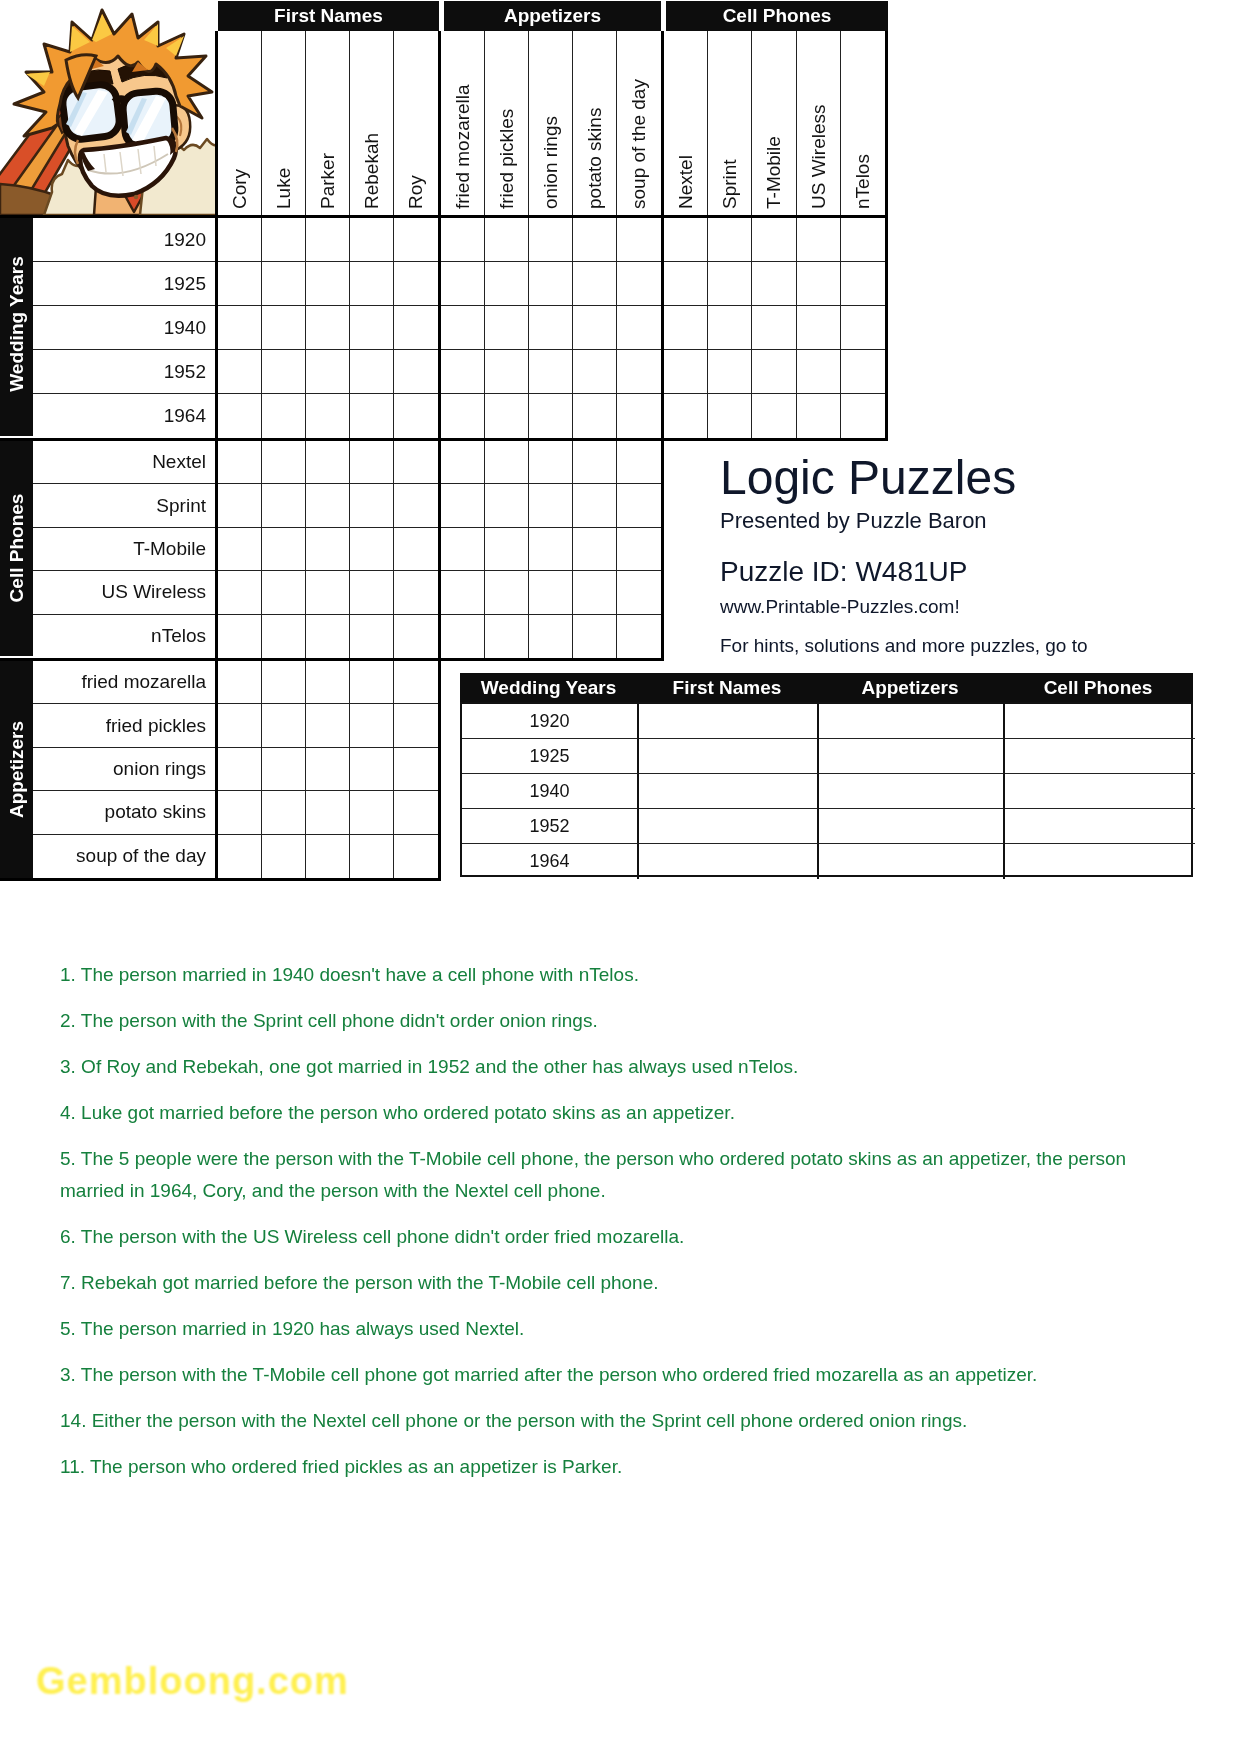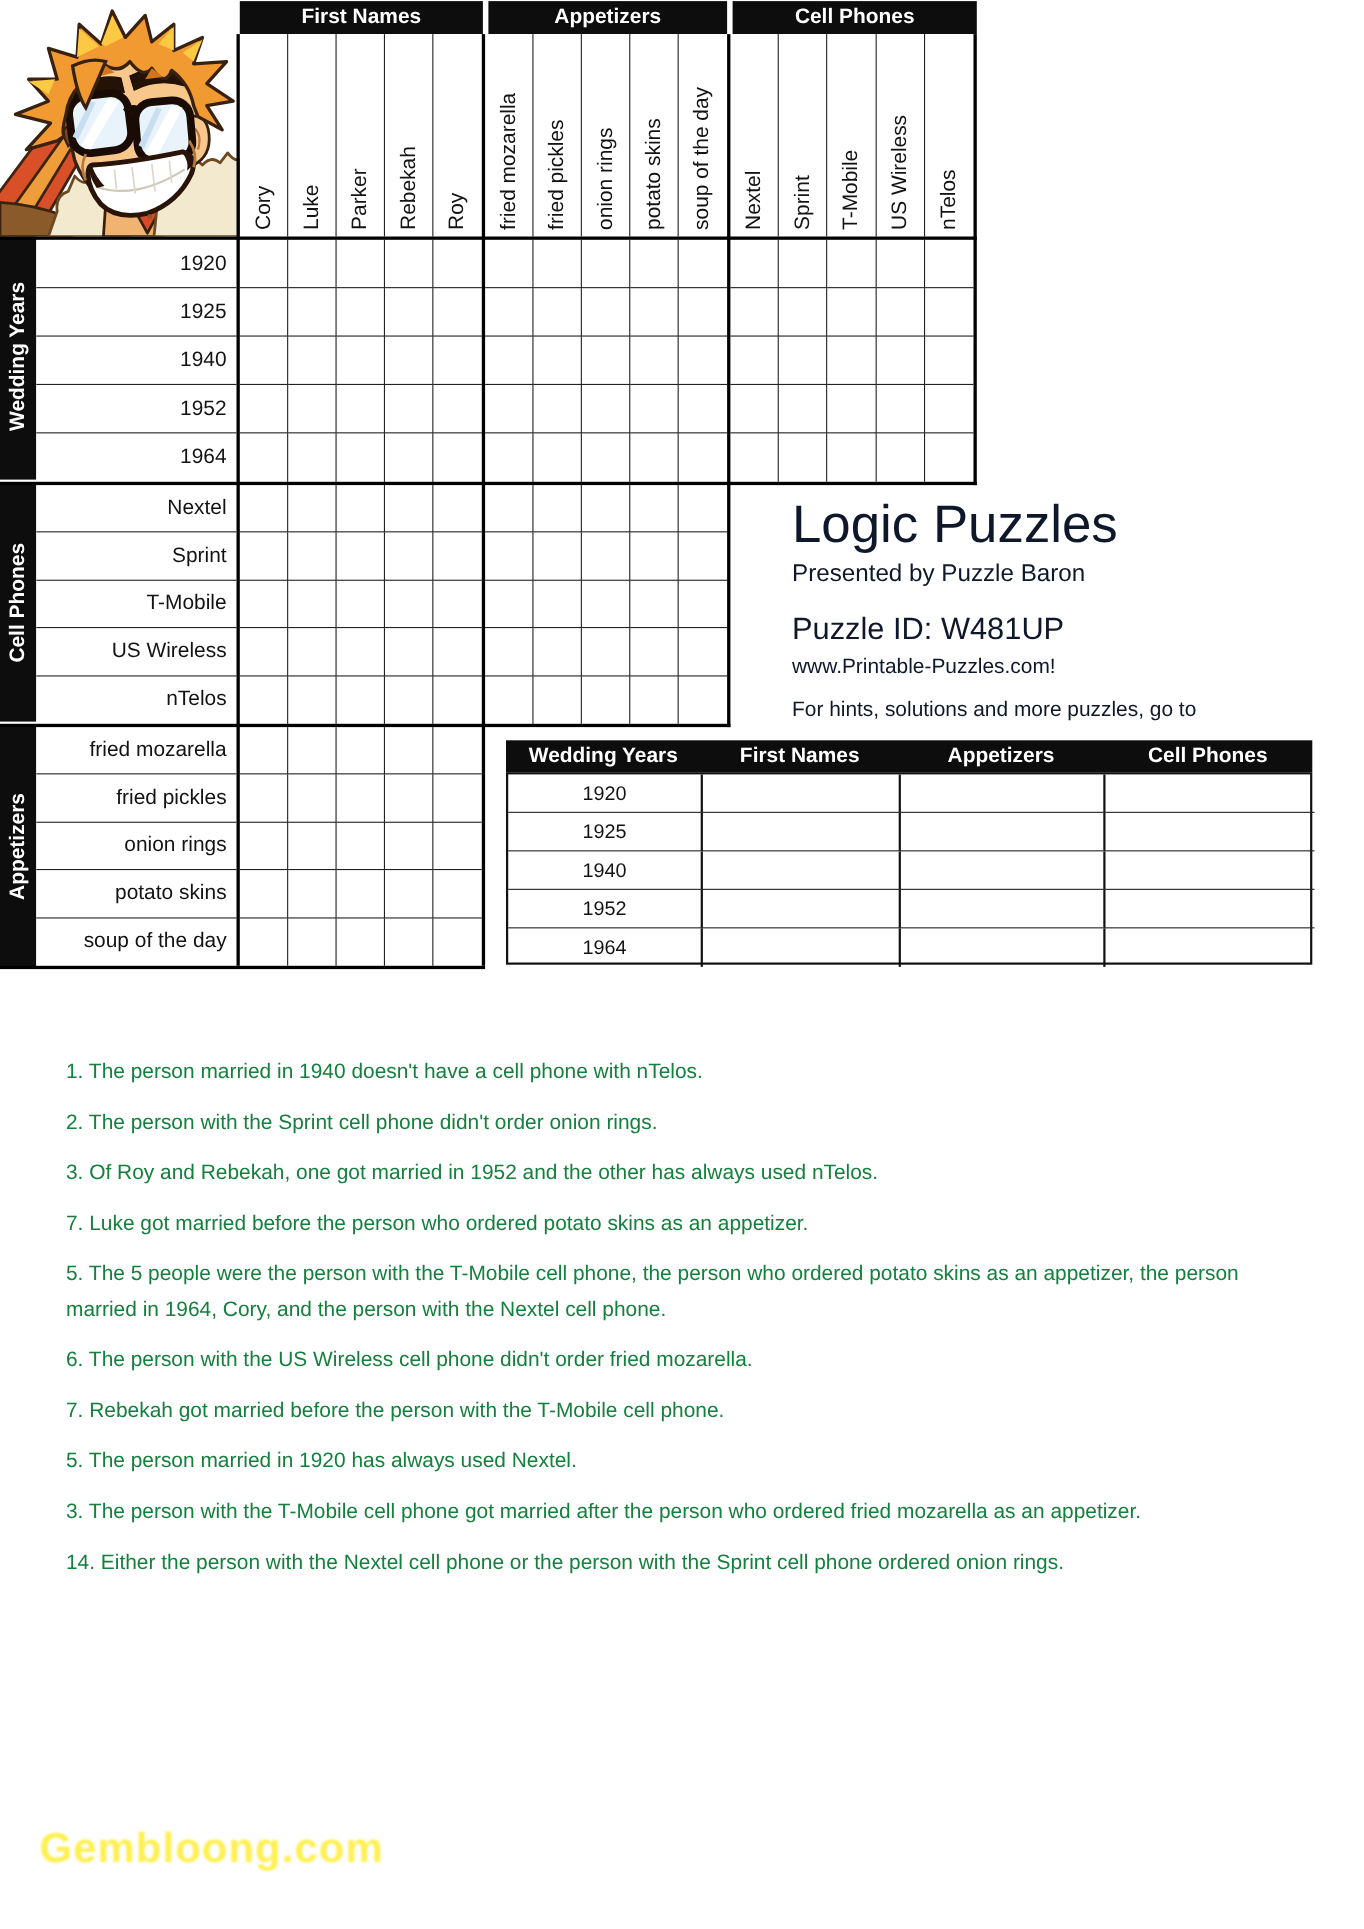"7. Luke got married before" p { text: 7 -> 4 }
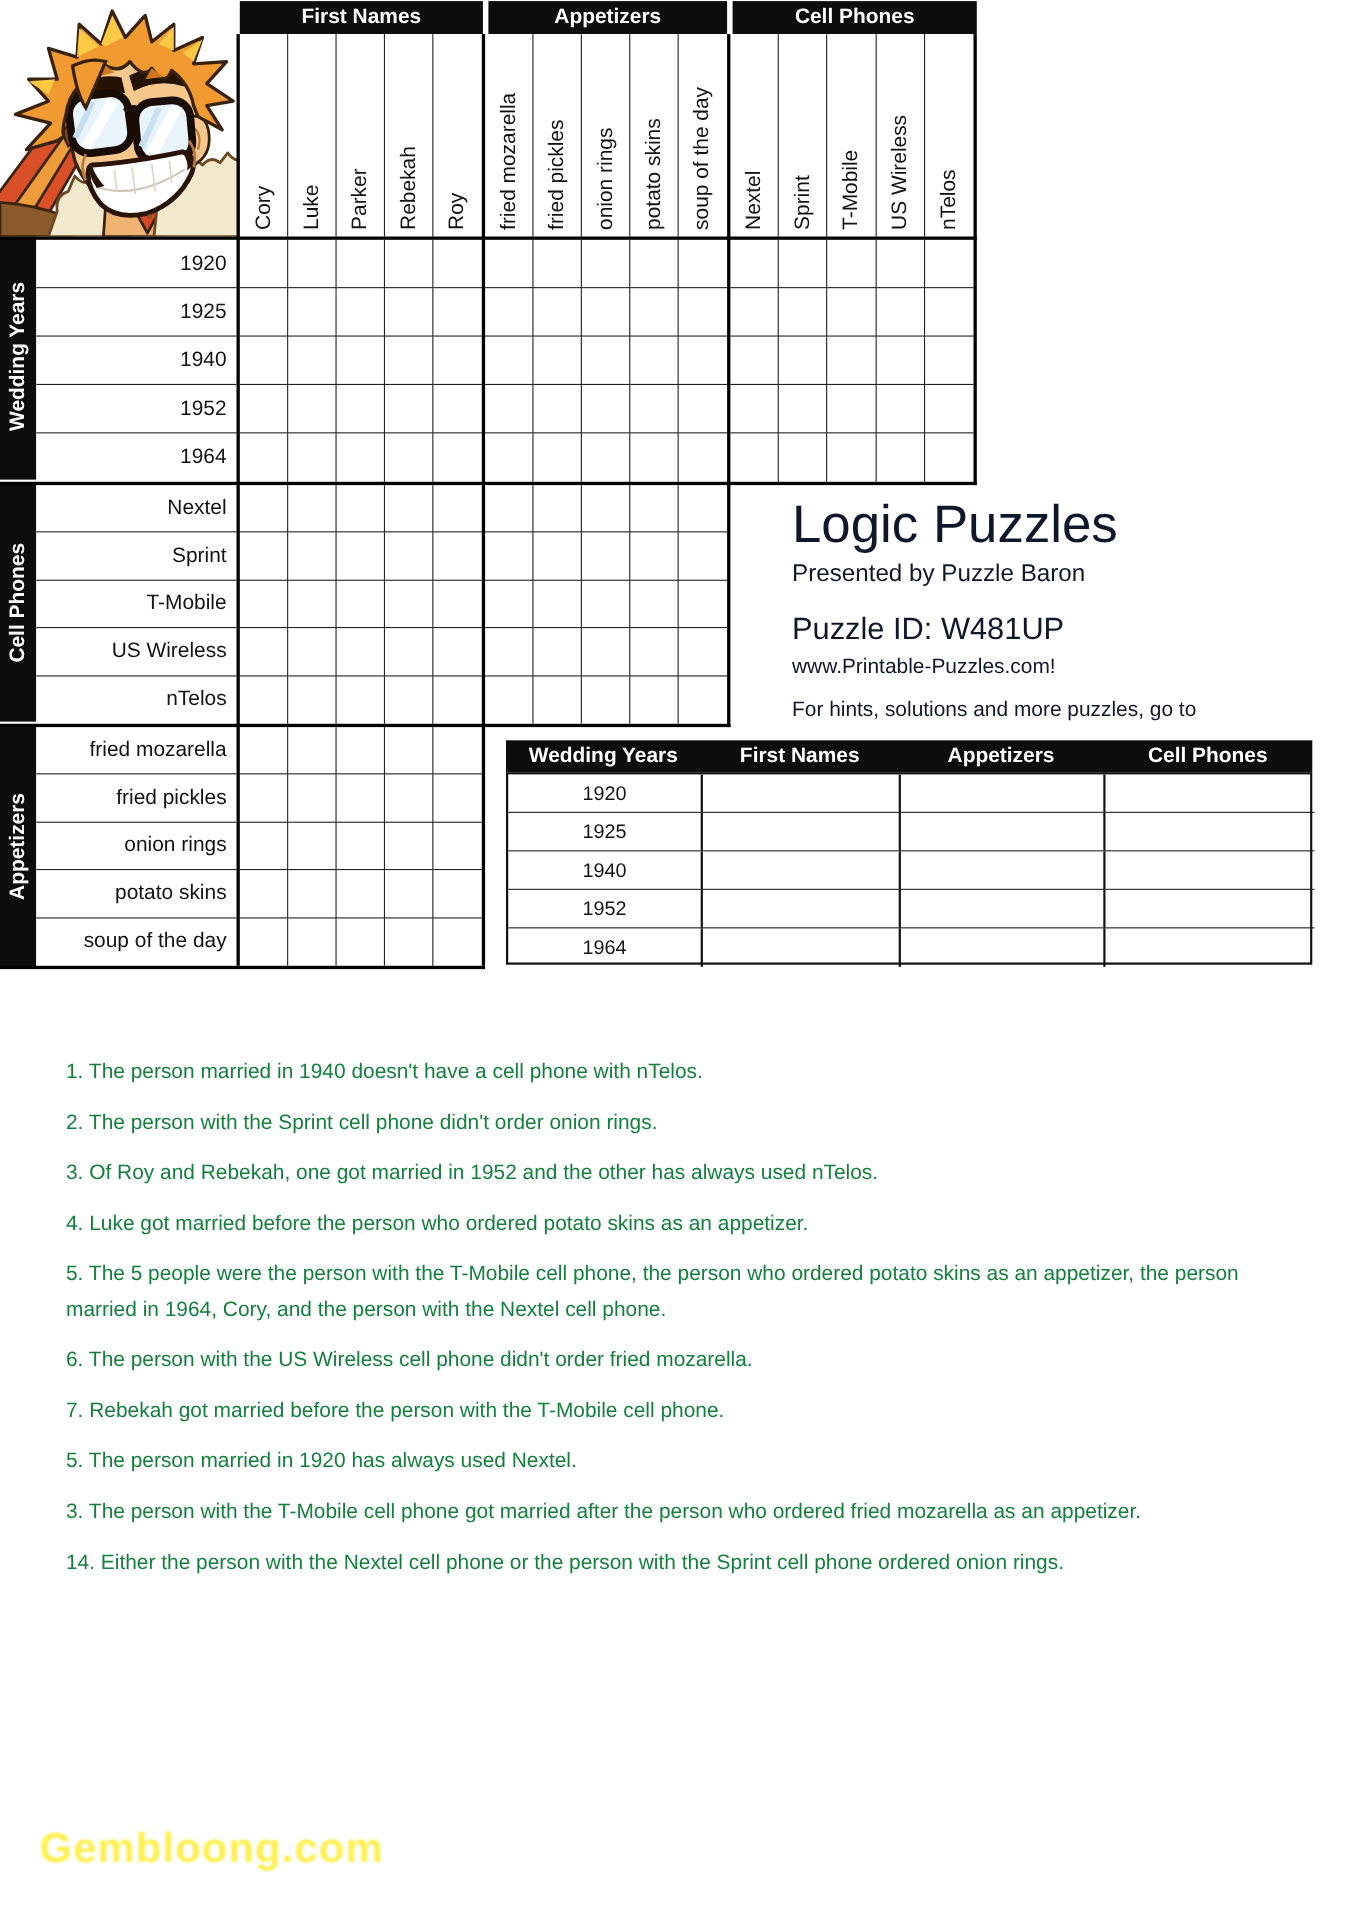"11. The person who ordered" p { html: none -> <p>11. The person who ordered fried pickles as an appetizer is Parker.</p> }
